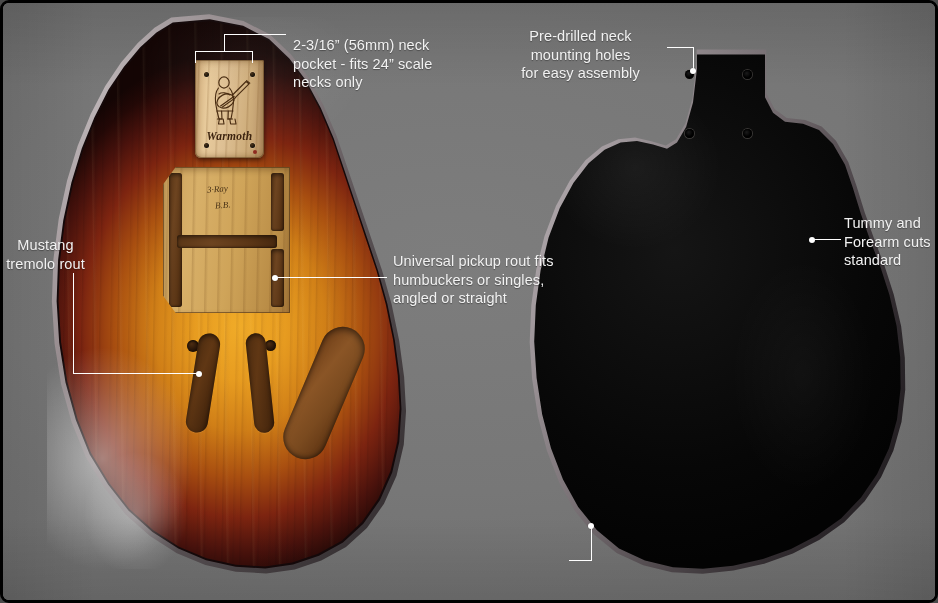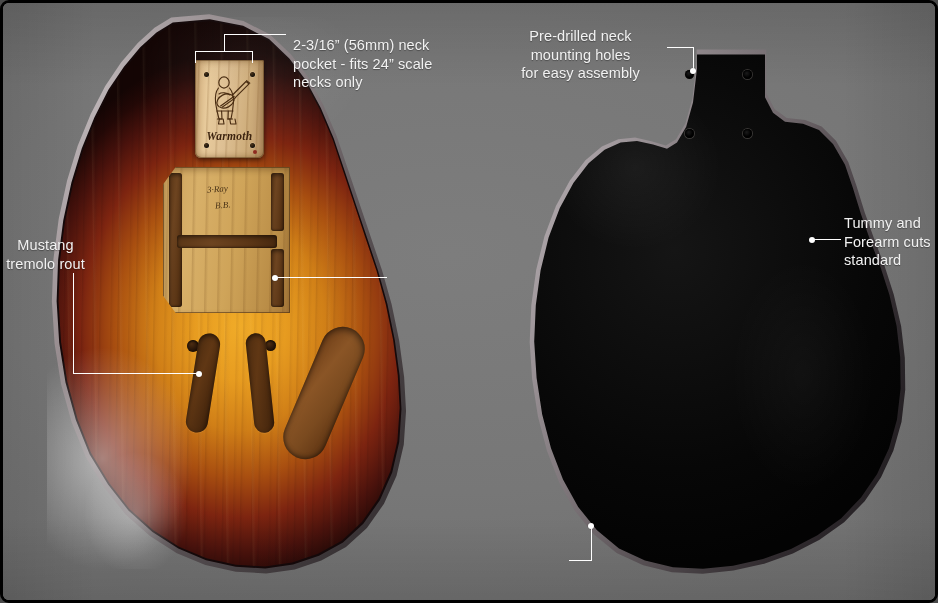"Universal pickup rout fits" div.callout { html: none -> <div>Universal pickup rout fits humbuckers or singles, angled or straight</div> }
